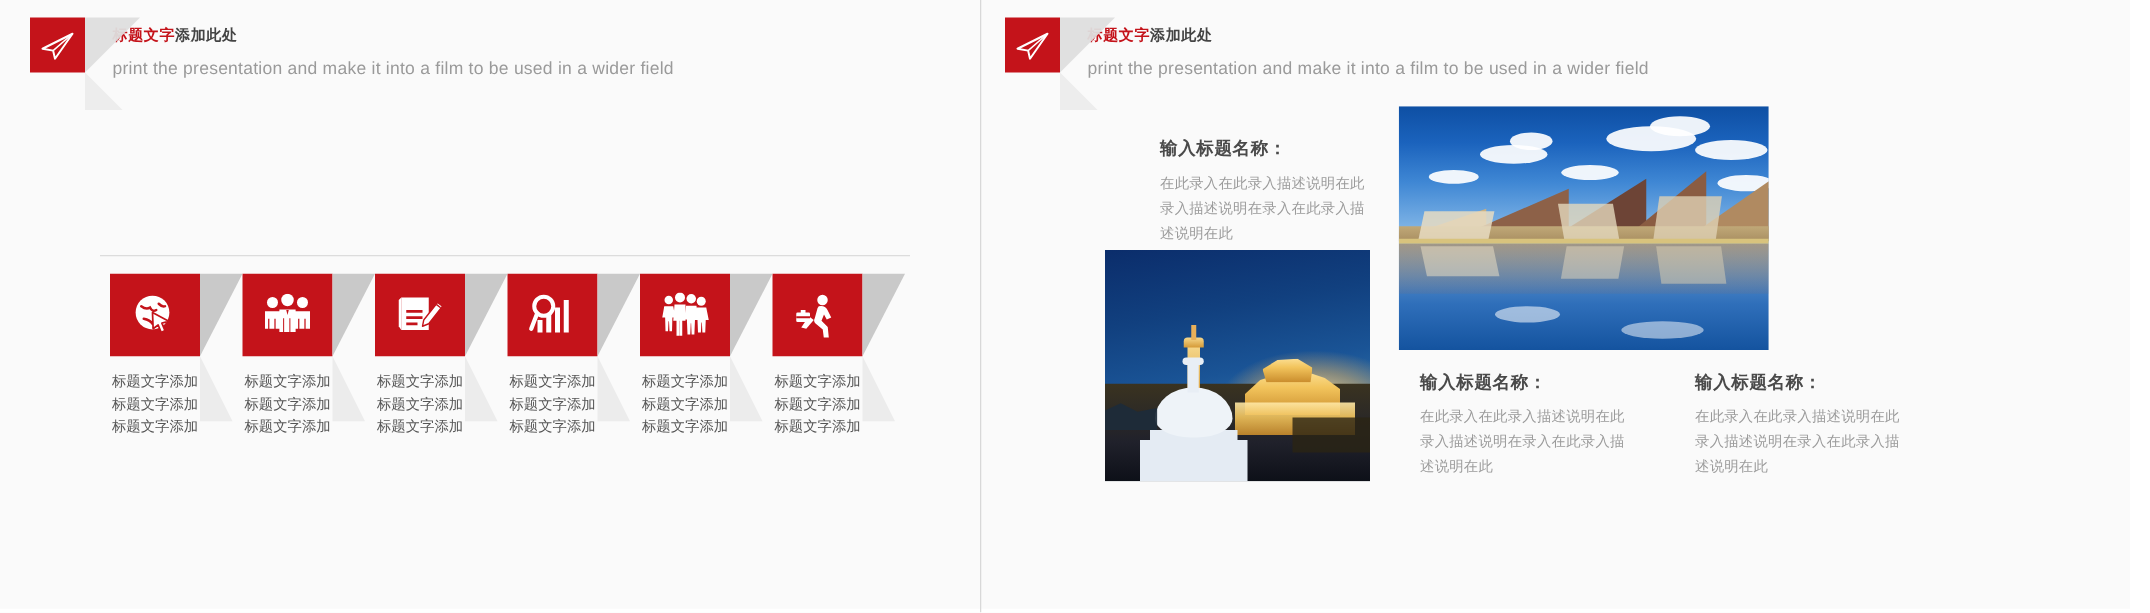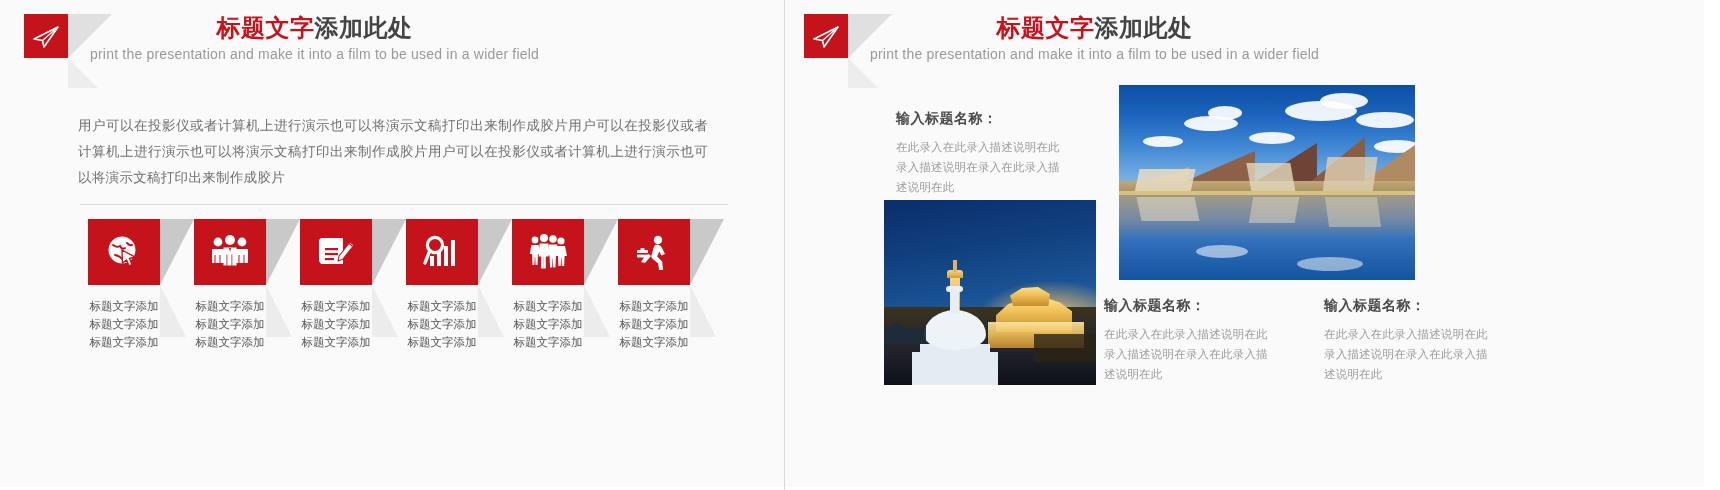"标题文字添加此处" .title-line { font-size: 24px -> 12px; text-align: center -> none }
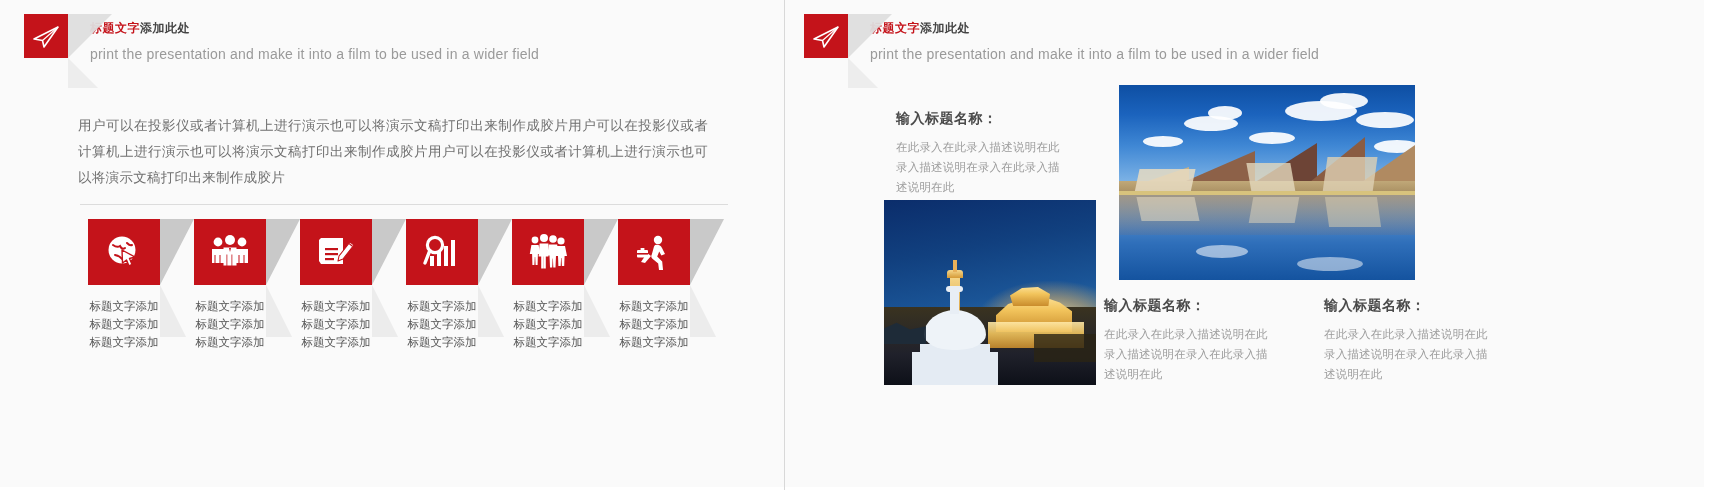"用户可以在投影仪或者计算机上进行演示也可以将演示文稿打印出来制作成胶片用户可以在" div.body-text { html: <div>用户可以在投影仪或者计算机上进行演示也可以将演示文稿打印出来制作成胶片用户可以在投影仪或者计算机上进行演示也可以将演示文稿打印出来制作成胶片用户可以在投影仪或者计算机上进行演示也可以将演示文稿打印出来制作成胶片</div> -> none }
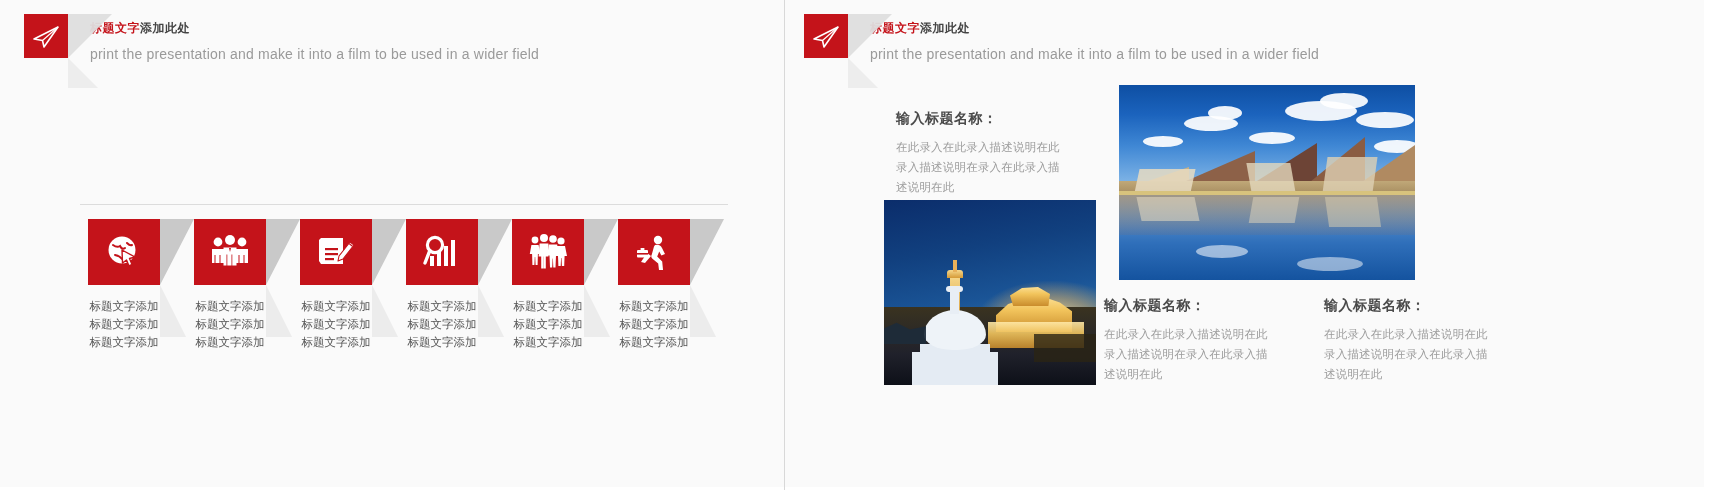"输入标题名称：" .r-block { margin-left: none -> 32px }
